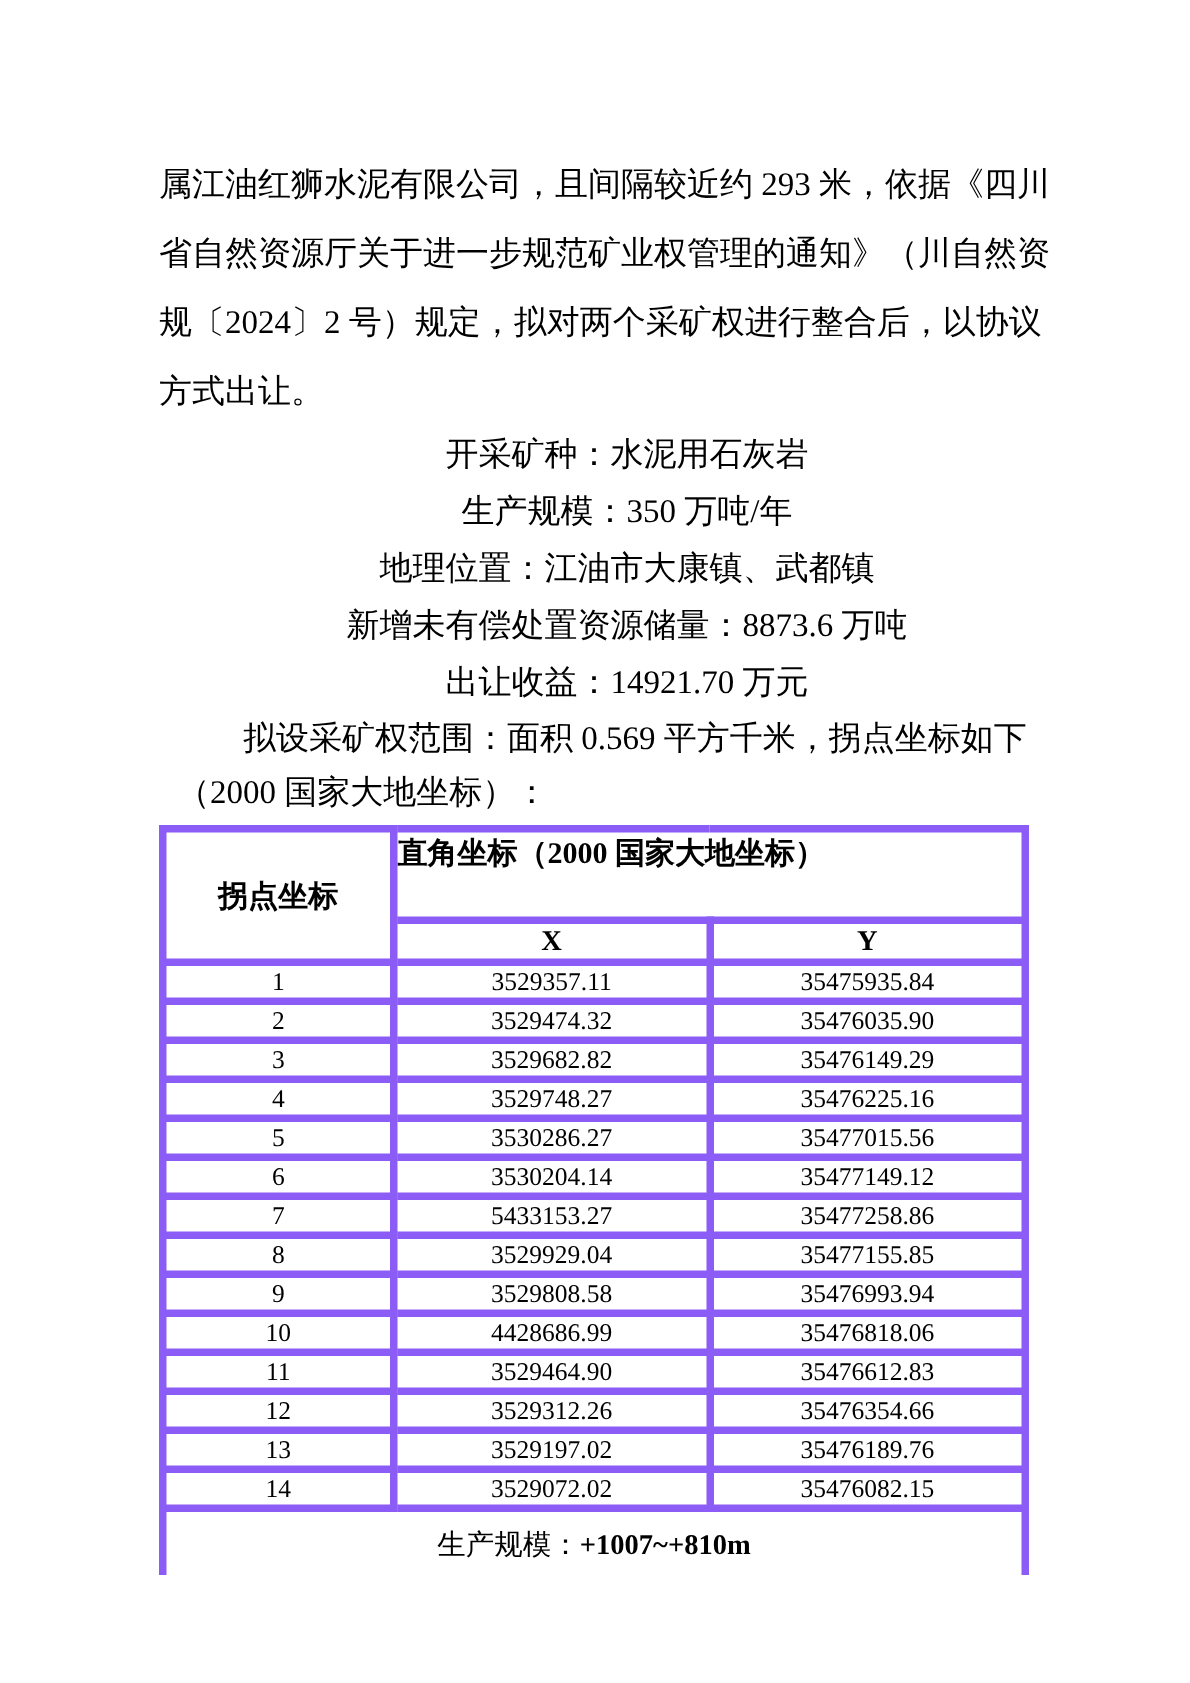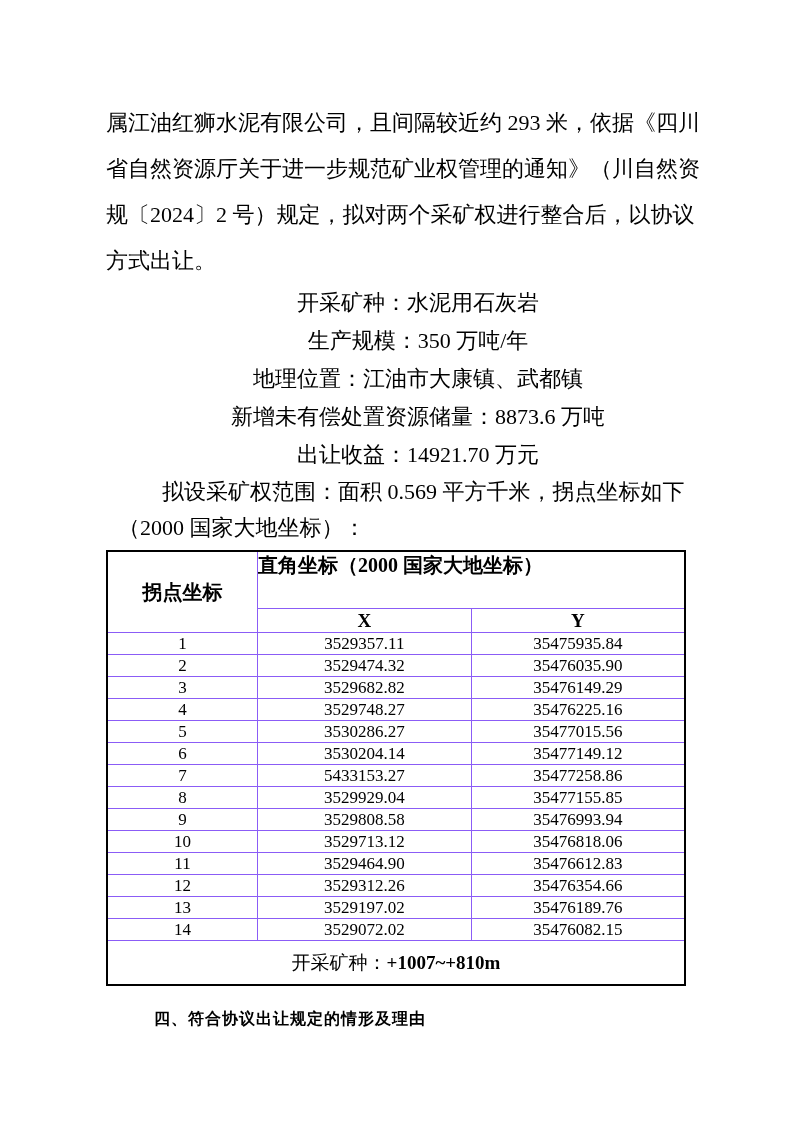"直角坐标（2000 国家大地坐标）" table.coord-table td { border: 1px solid #8b5cf6 -> 5px solid #8b5cf6 }
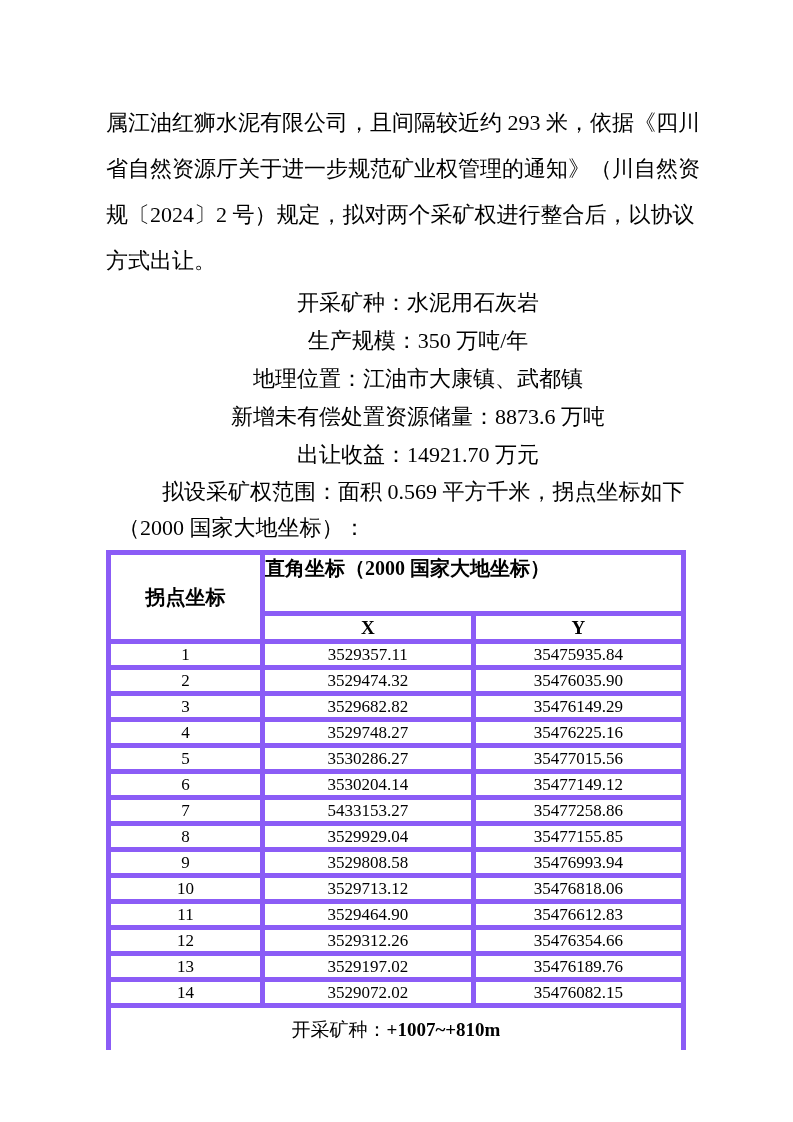"3529713.12" td { text: 3529713.12 -> 4428686.99 }
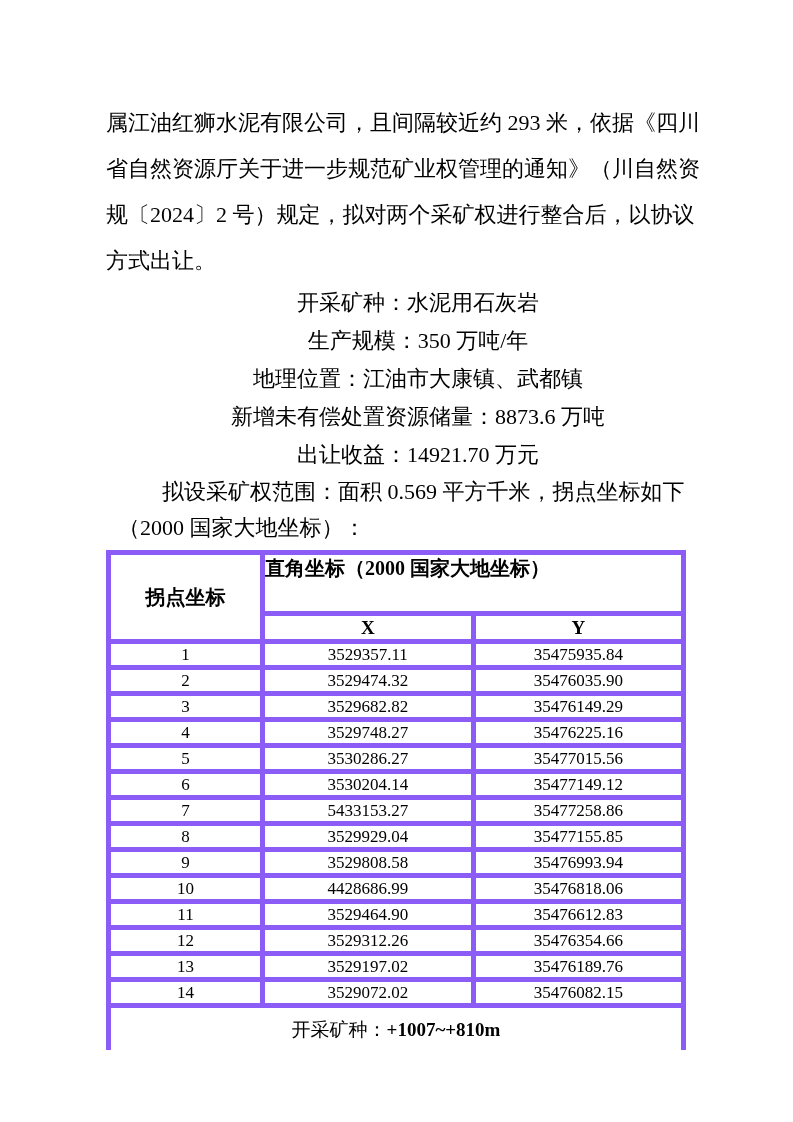"开采矿种：" span { text: 开采矿种 -> 生产规模 }
